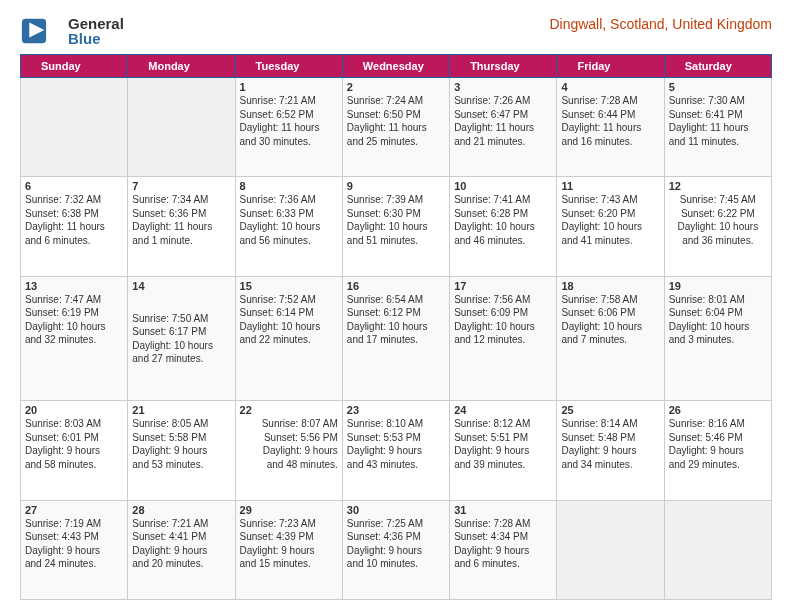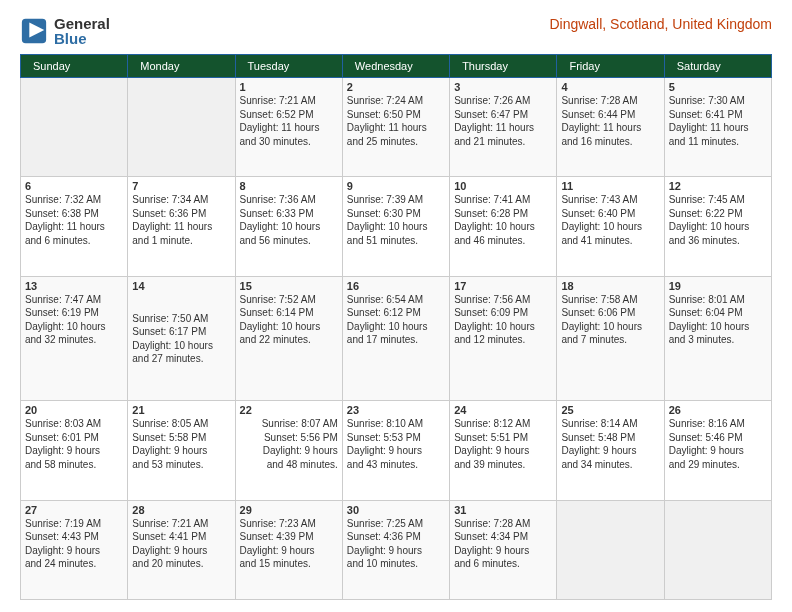"General" .logo { gap: 2px -> 16px }
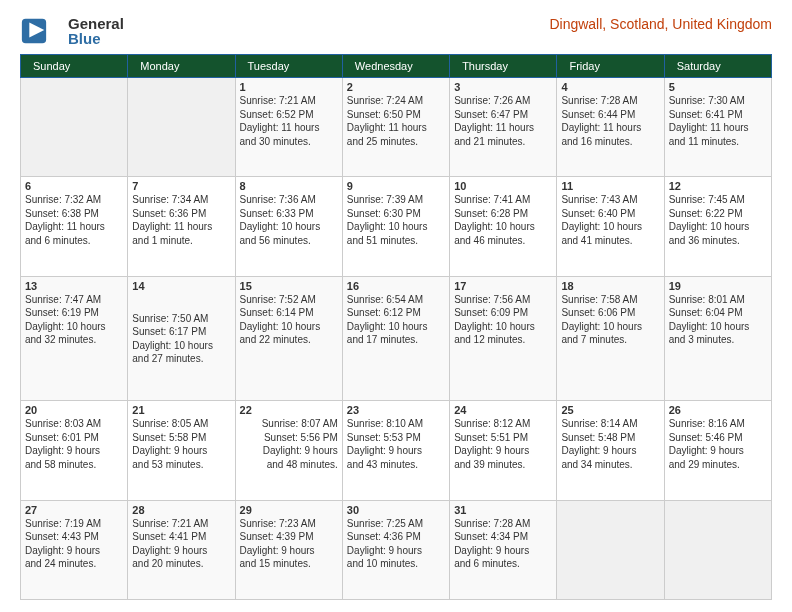"Sunday" .calendar th { background-color: #14532d -> #be185d; font-weight: normal -> bold; padding: 5px 12px -> 5px 20px }
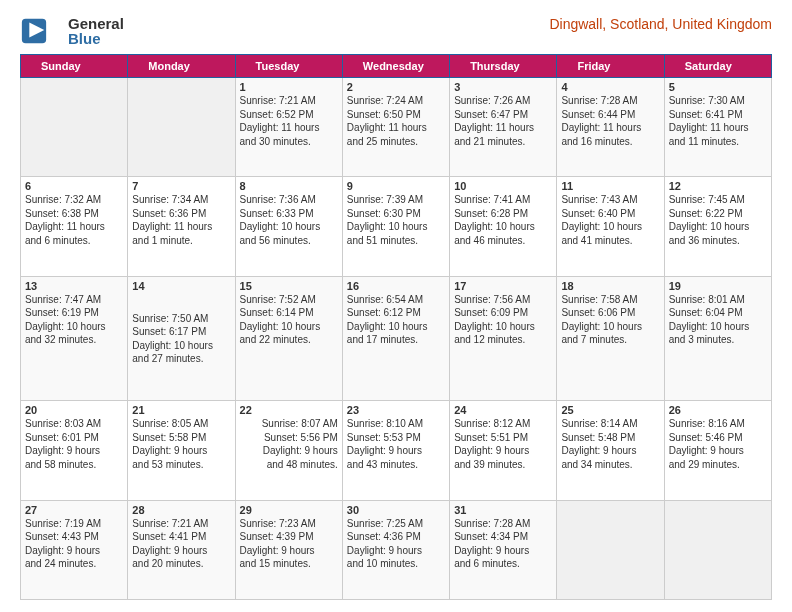"Sunrise: 7:43 AM" div.day-info { text: 6:40 -> 6:20 }
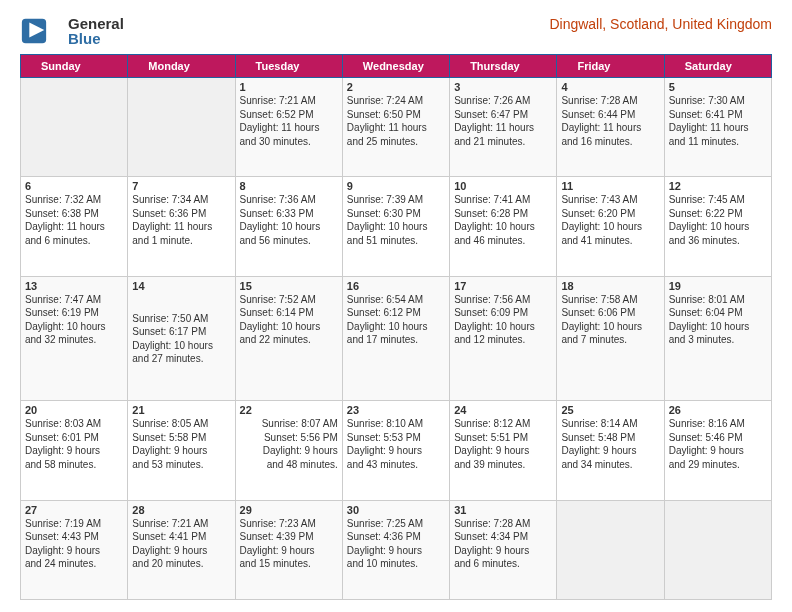"Sunrise: 7:45 AM" div.day-info { text-align: none -> center }
